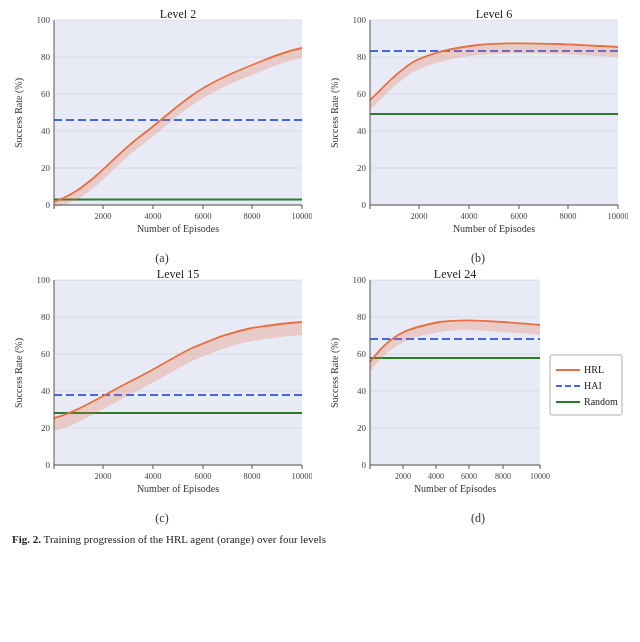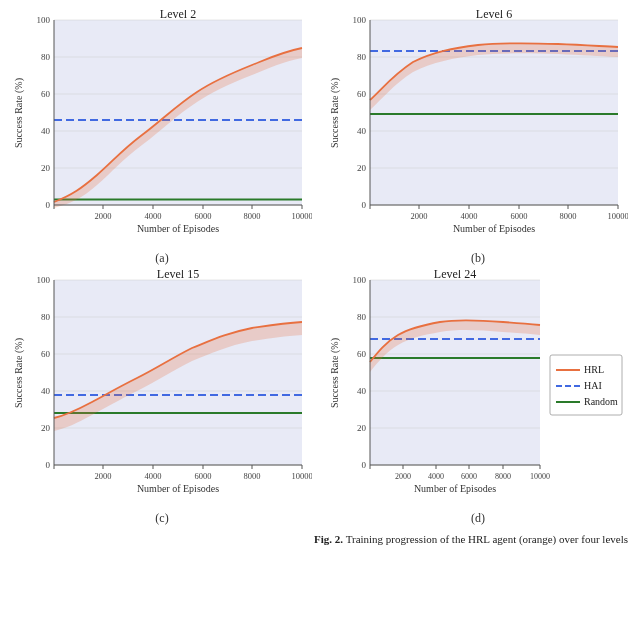"Fig. 2. Training progression of" .figure-caption { text-align: right -> left }
